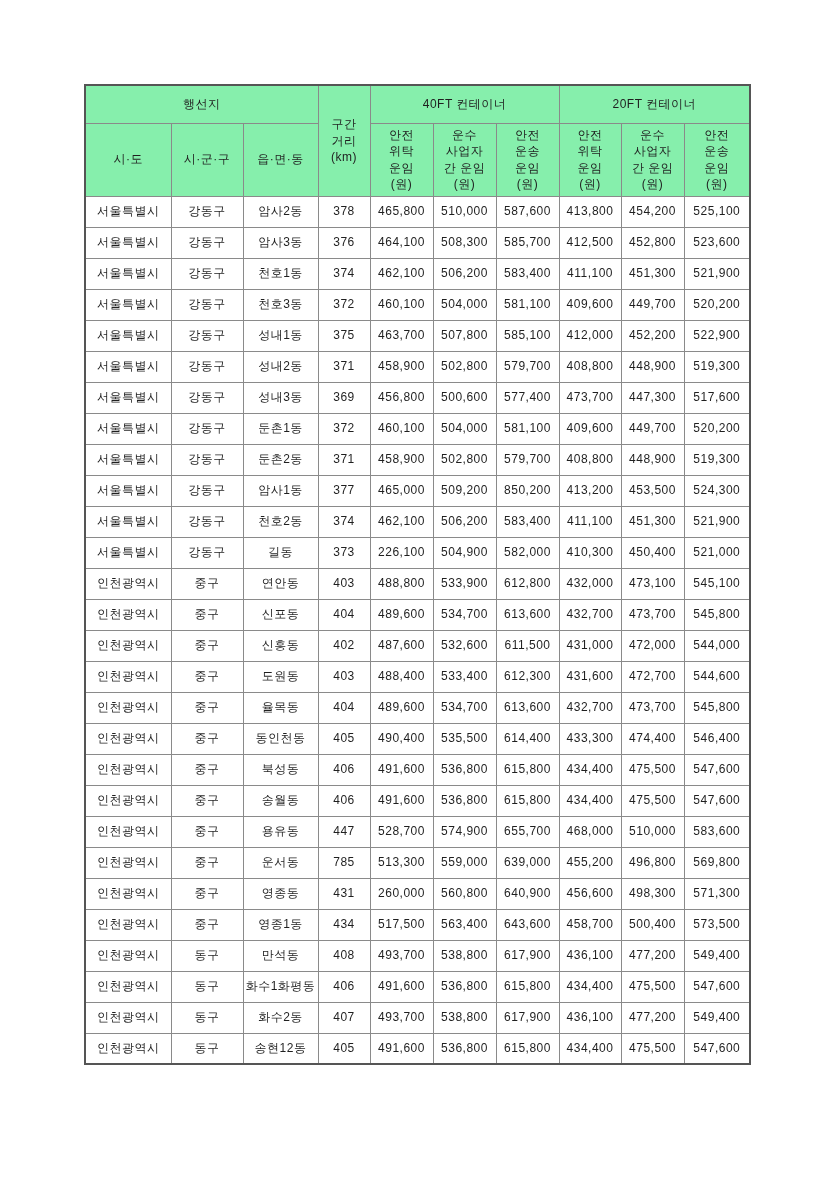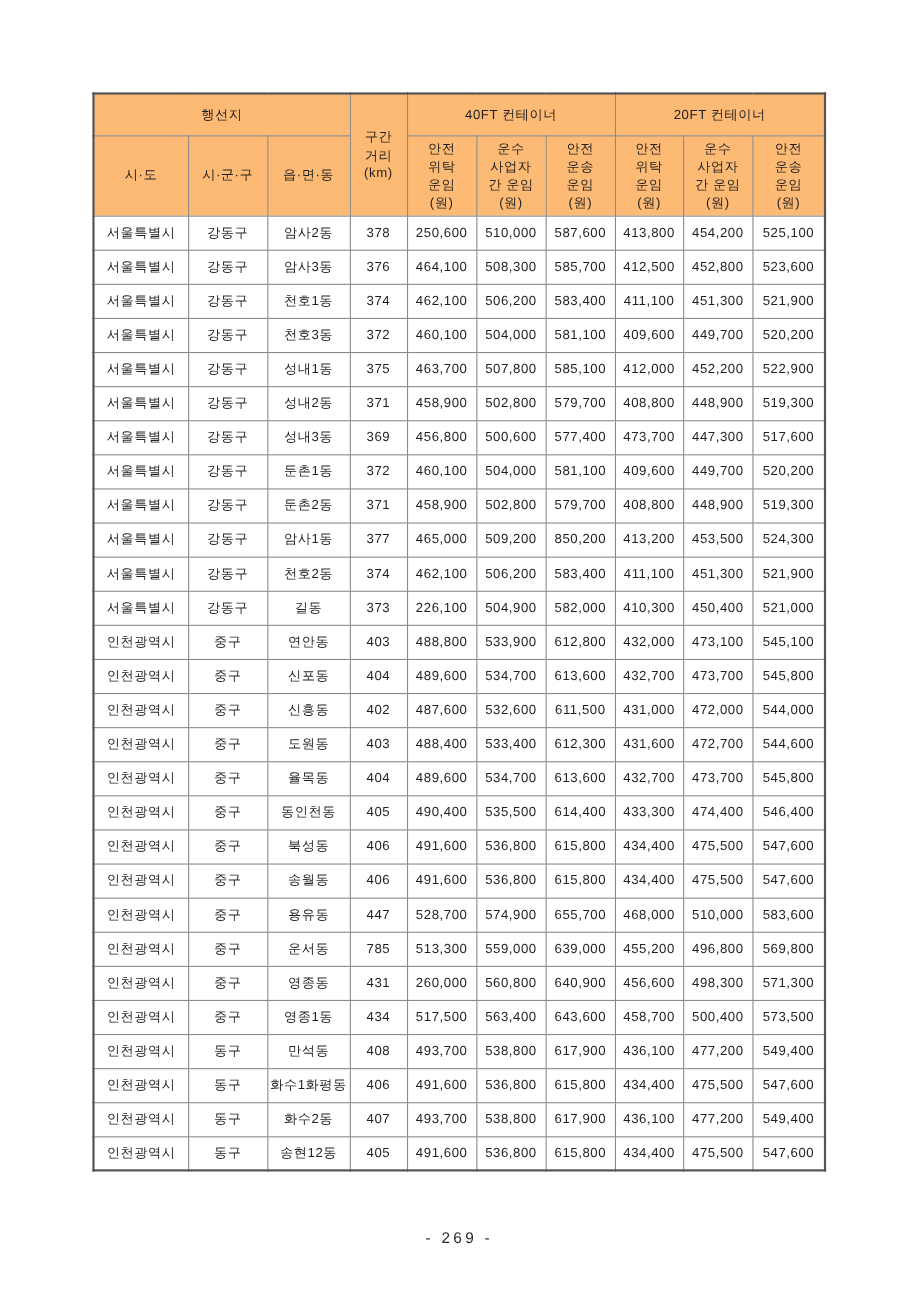"행선지" thead th { background: #fdba74 -> #86efac }
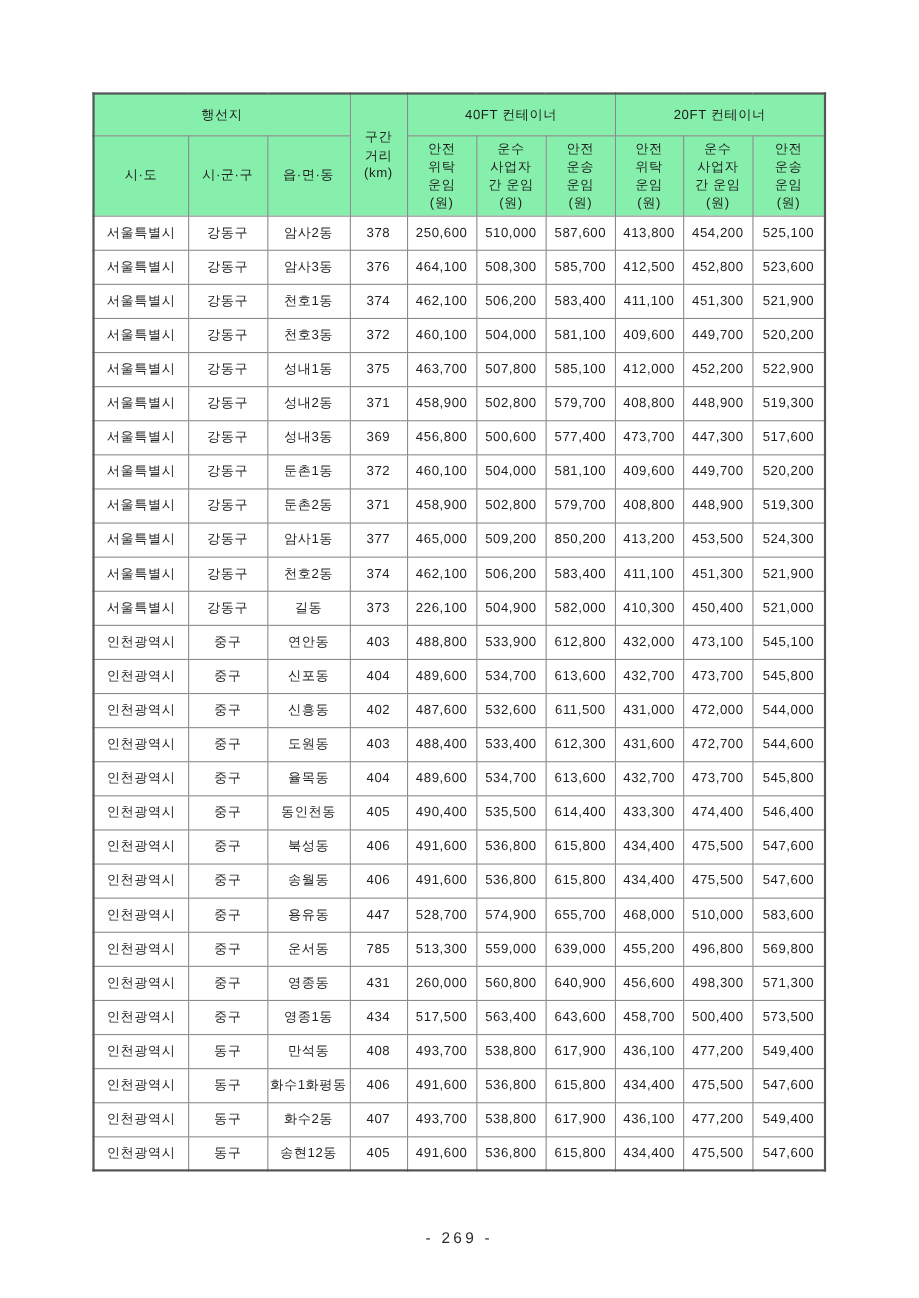"250,600" td.c-fare { text: 250,600 -> 465,800 }
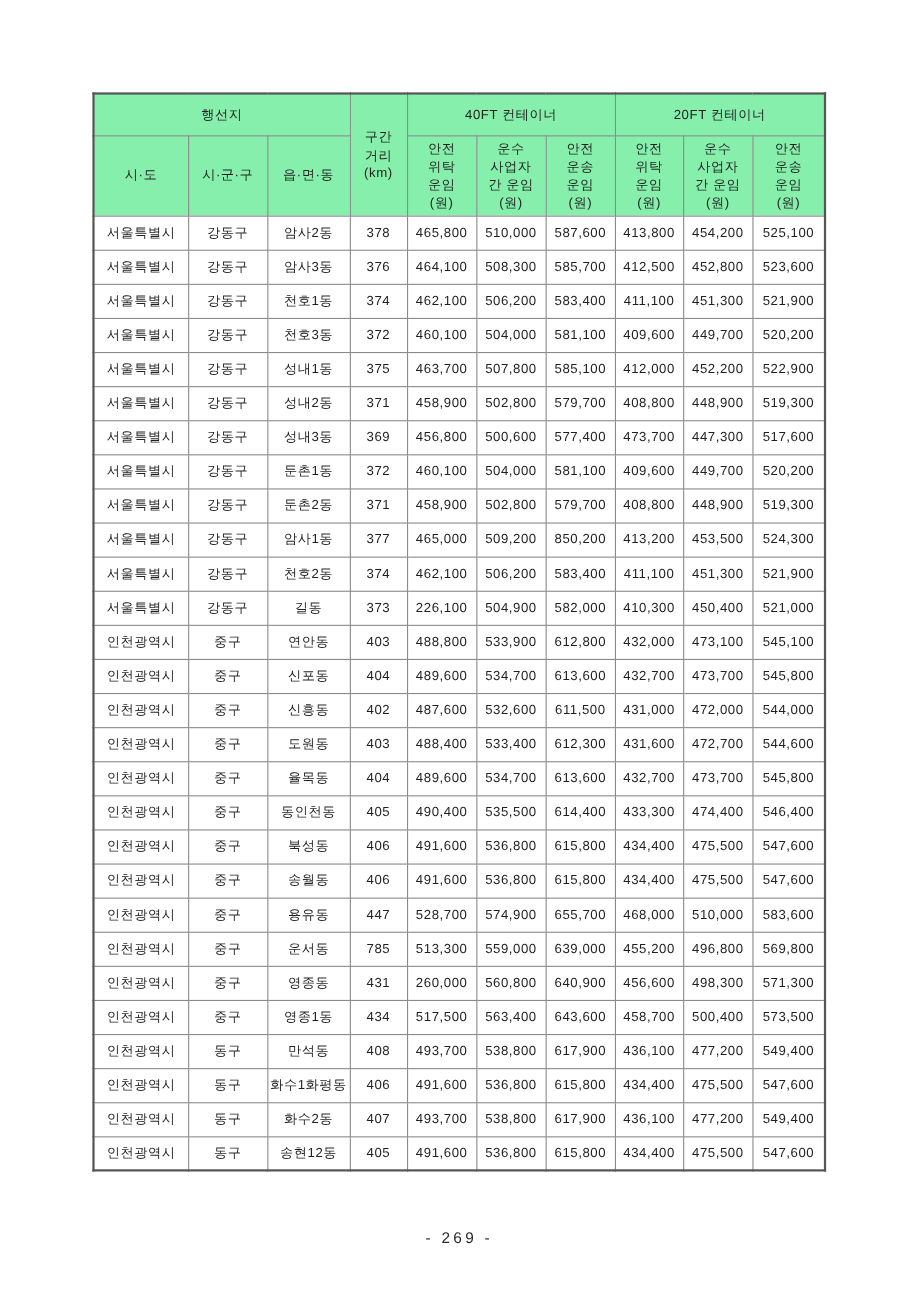"- 269 -" div.footer { html: <div>- 269 -</div> -> none }
